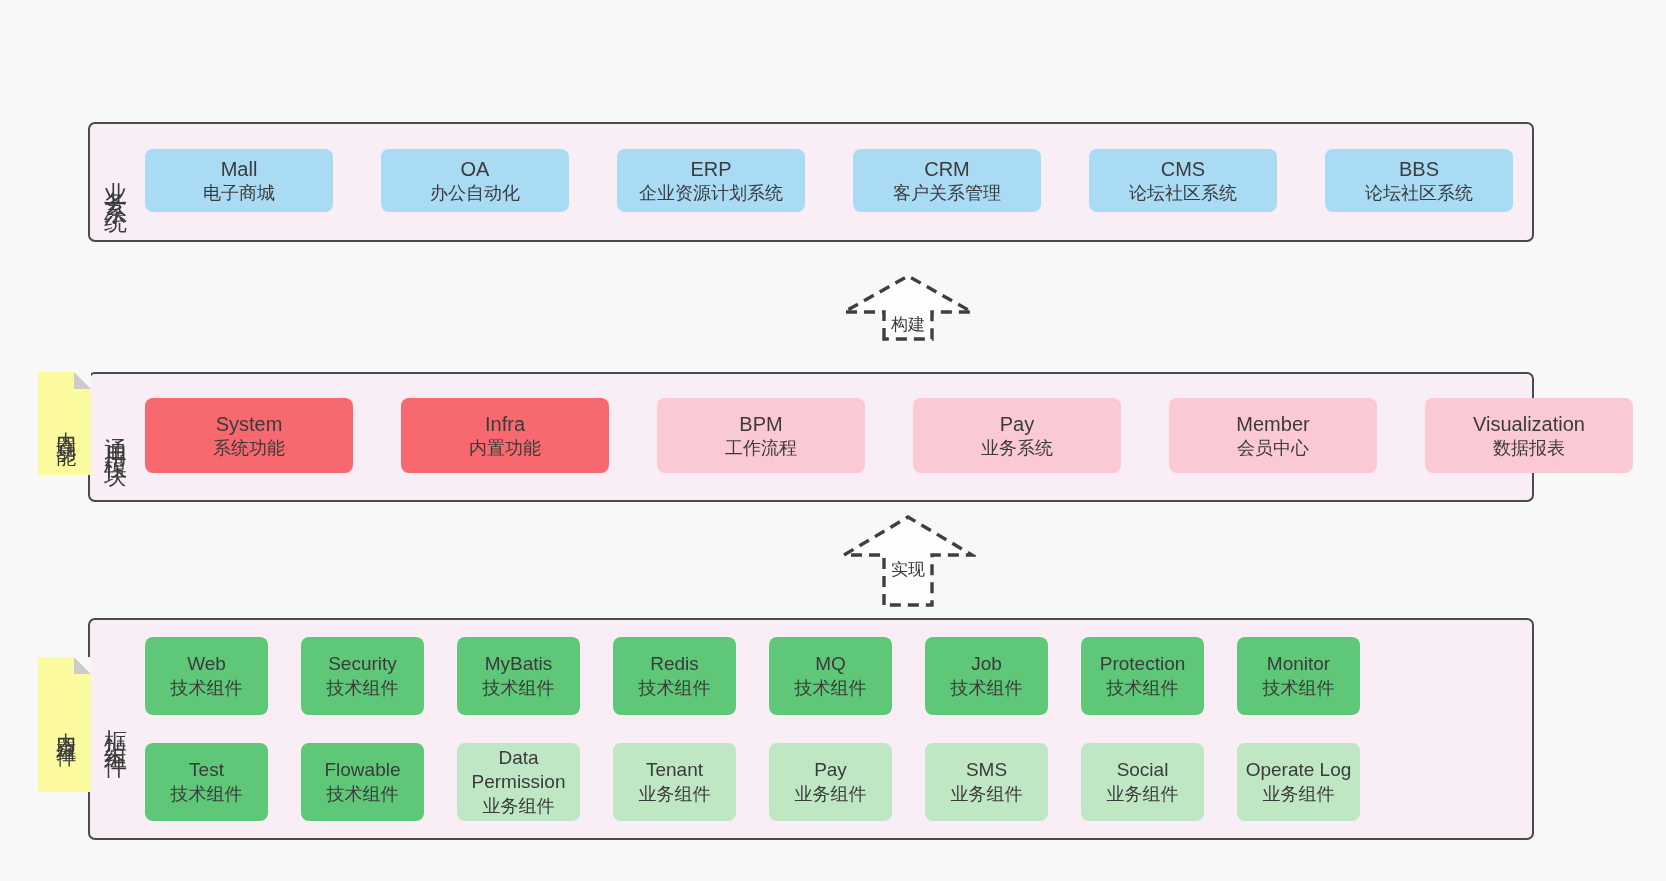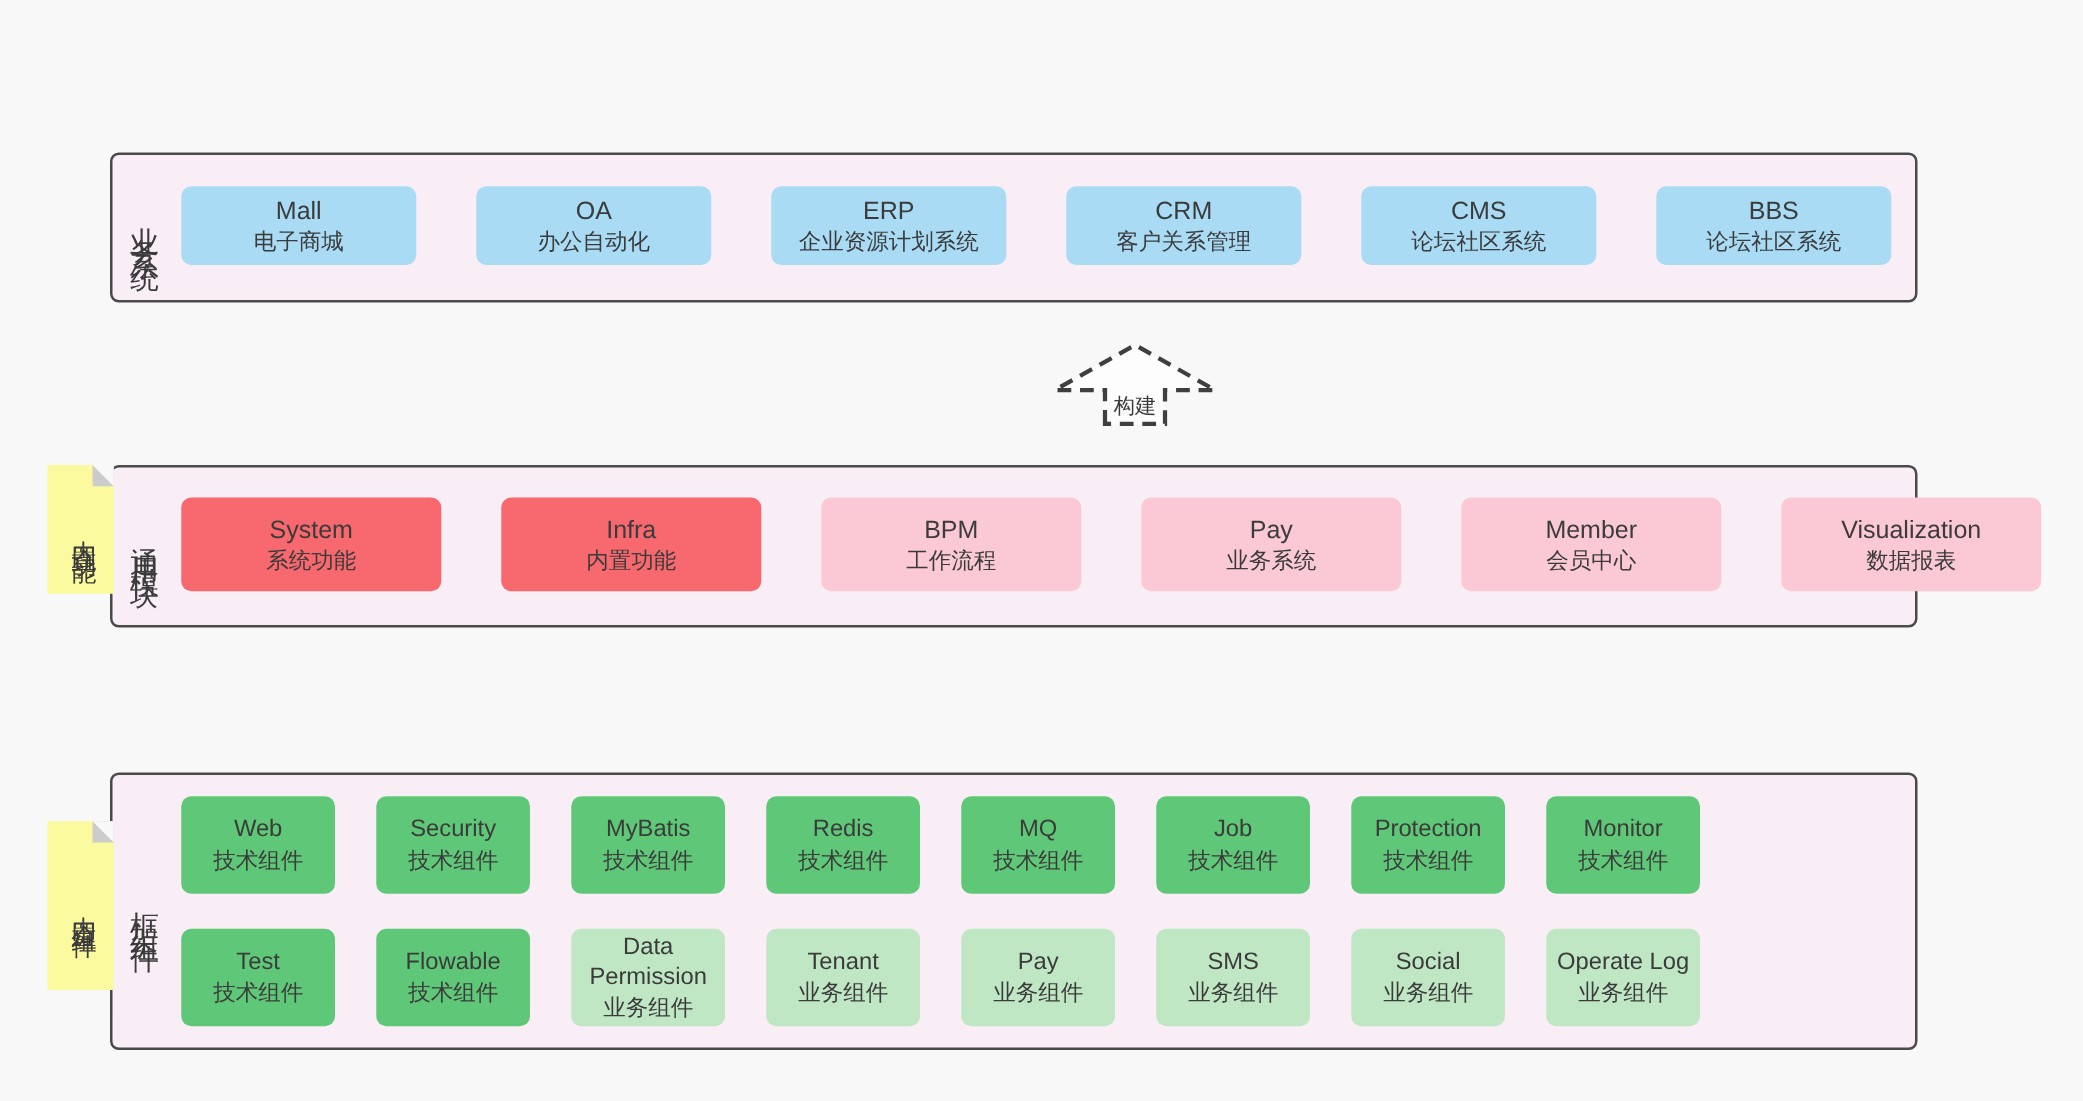"实现" div.arrow { html: none -> <div> <svg> <path></path> </svg> <div>实现</div> </div> }
